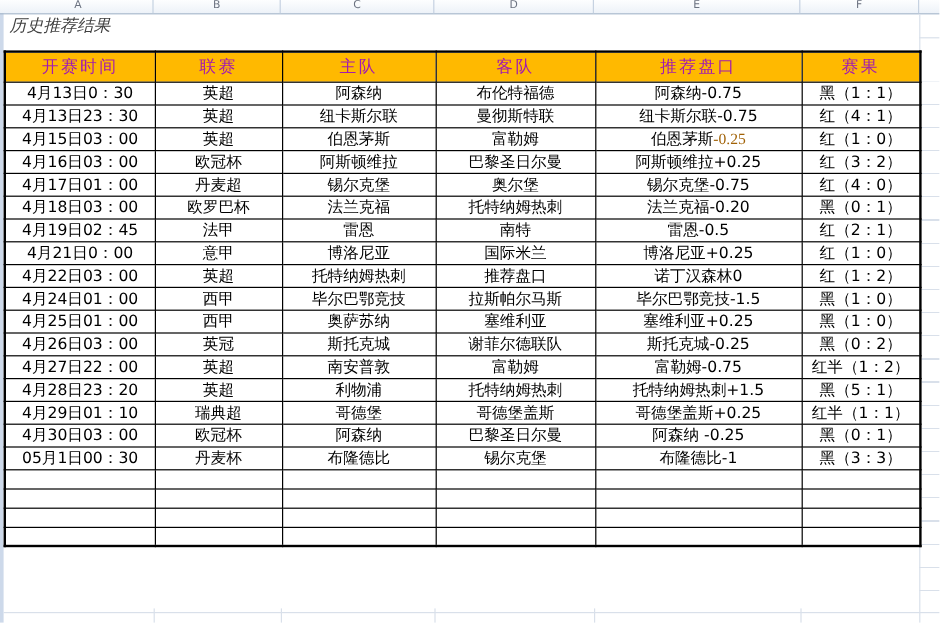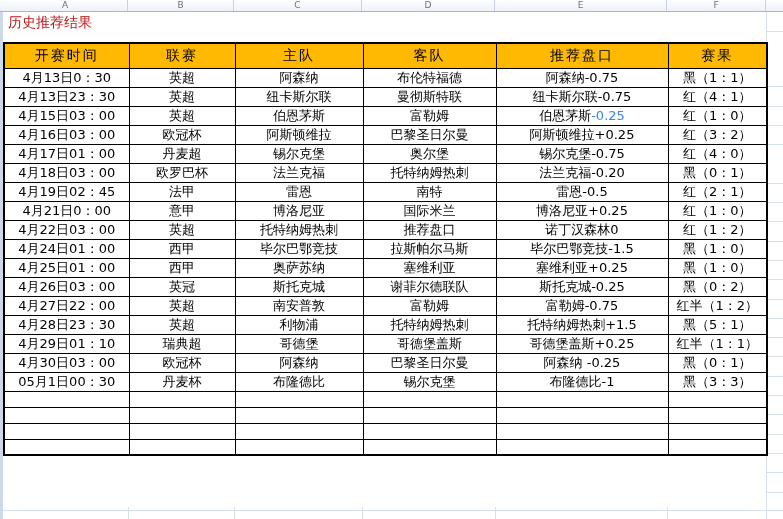"历史推荐结果" .sheet-title { color: #b91c1c -> #404040; font-style: none -> italic }
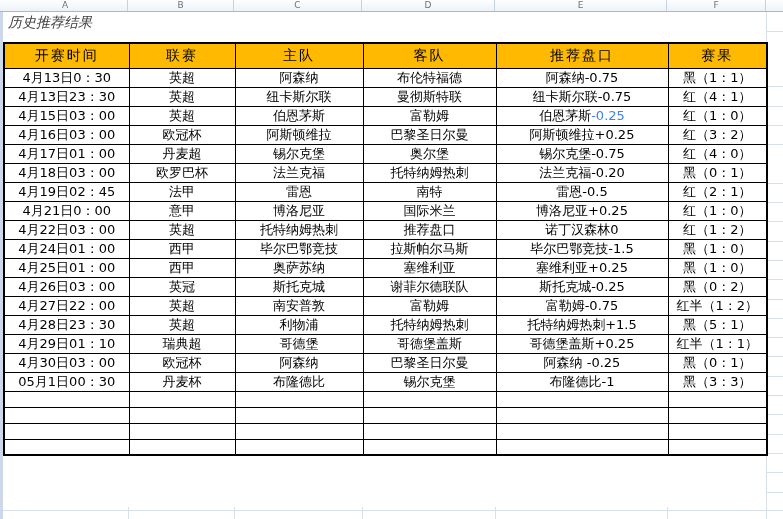"开赛时间" table.rec th { color: #000000 -> #a21caf }
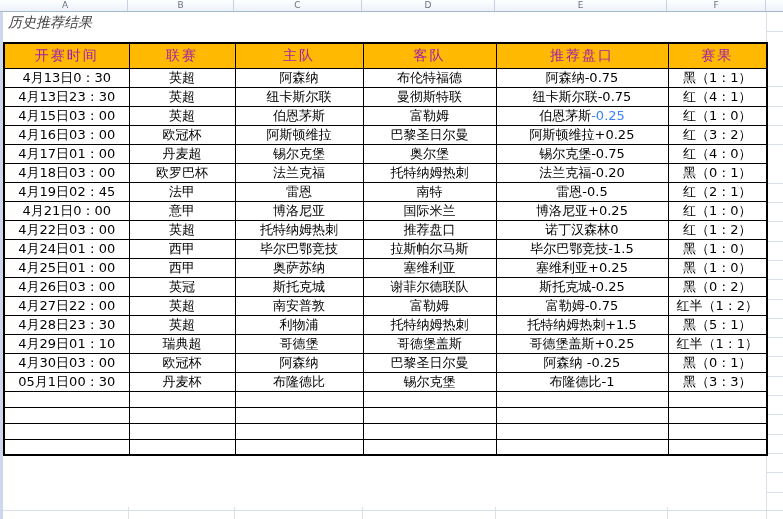"-0.25" .hcap-suffix { color: #3b82f6 -> #a16207; font-family: none -> Liberation Serif, serif }
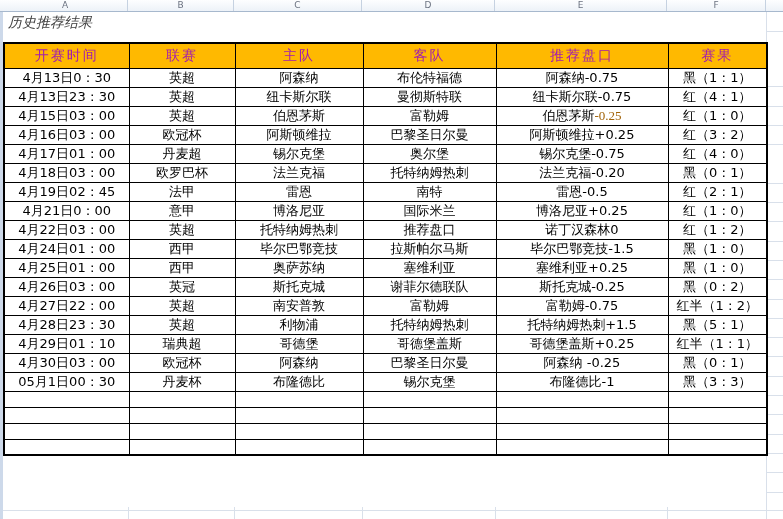"4月28日23：30" td { text: 30 -> 20 }
